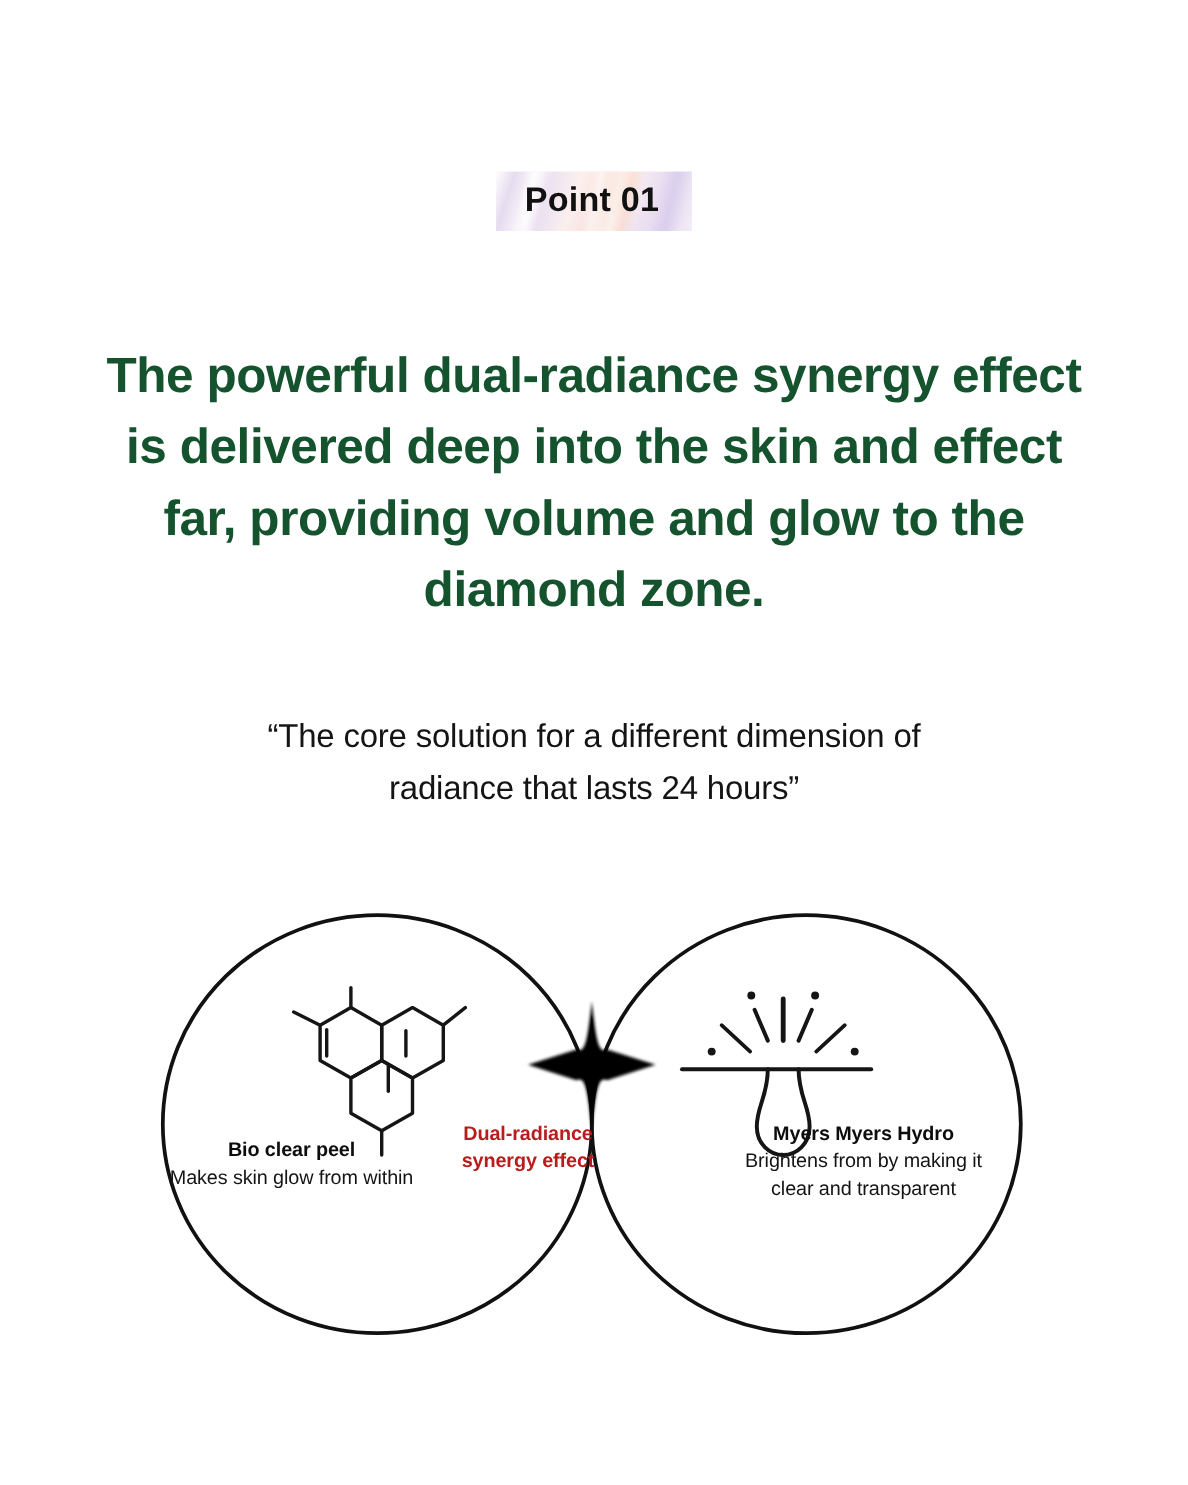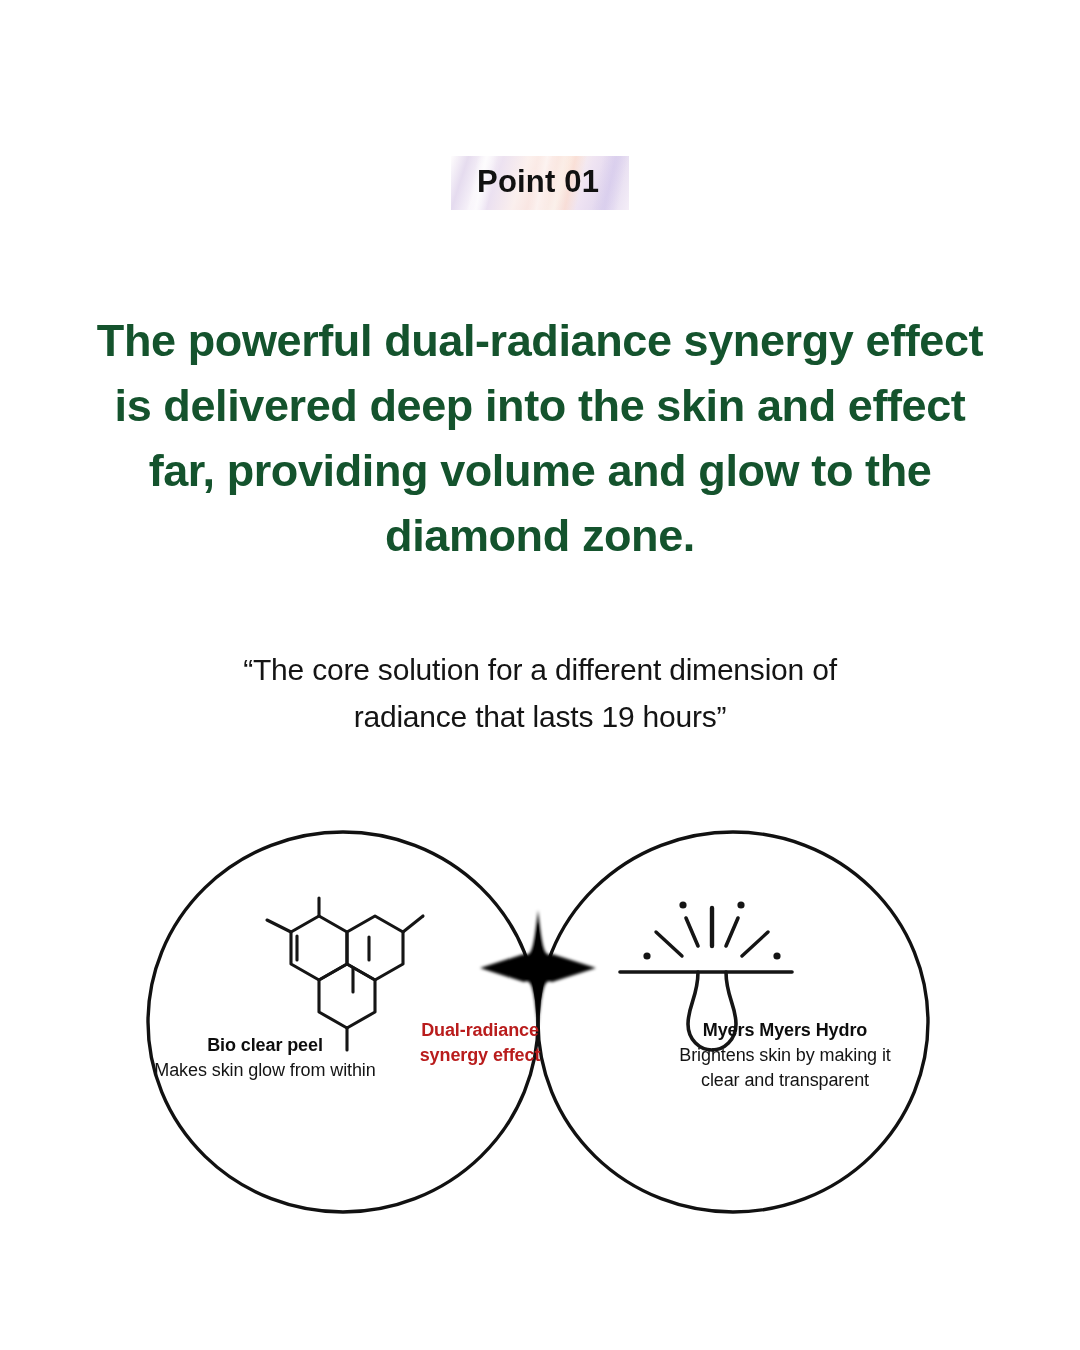"radiance that lasts 19 hours”" span.ln { text: 19 -> 24 }
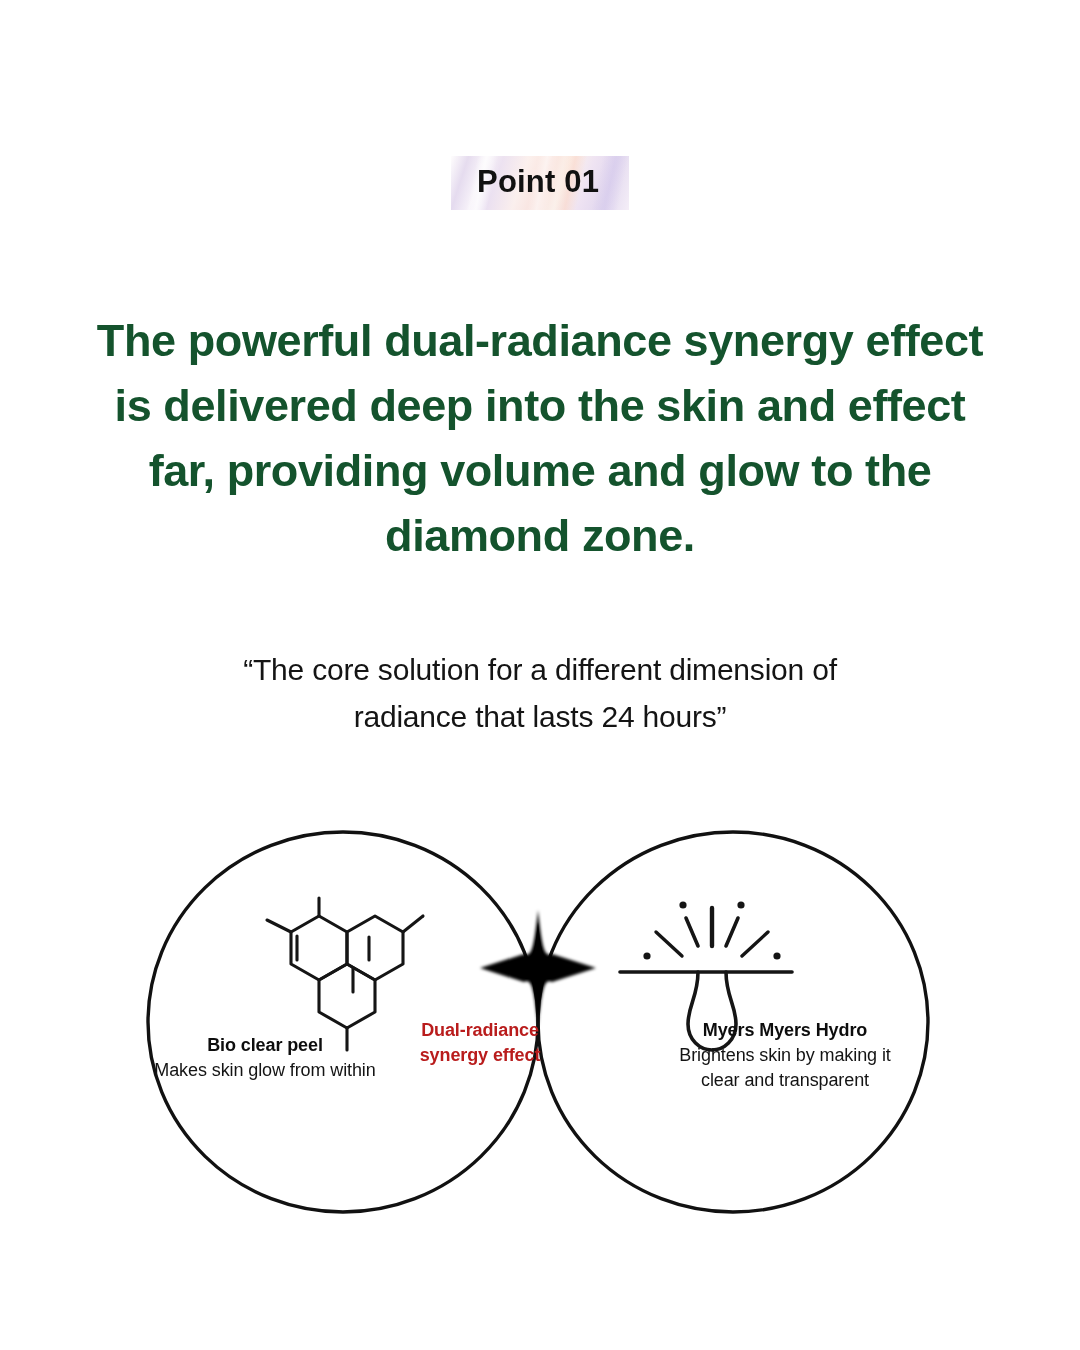"Brightens skin by making it" span.lobe-desc { text: skin -> from }
